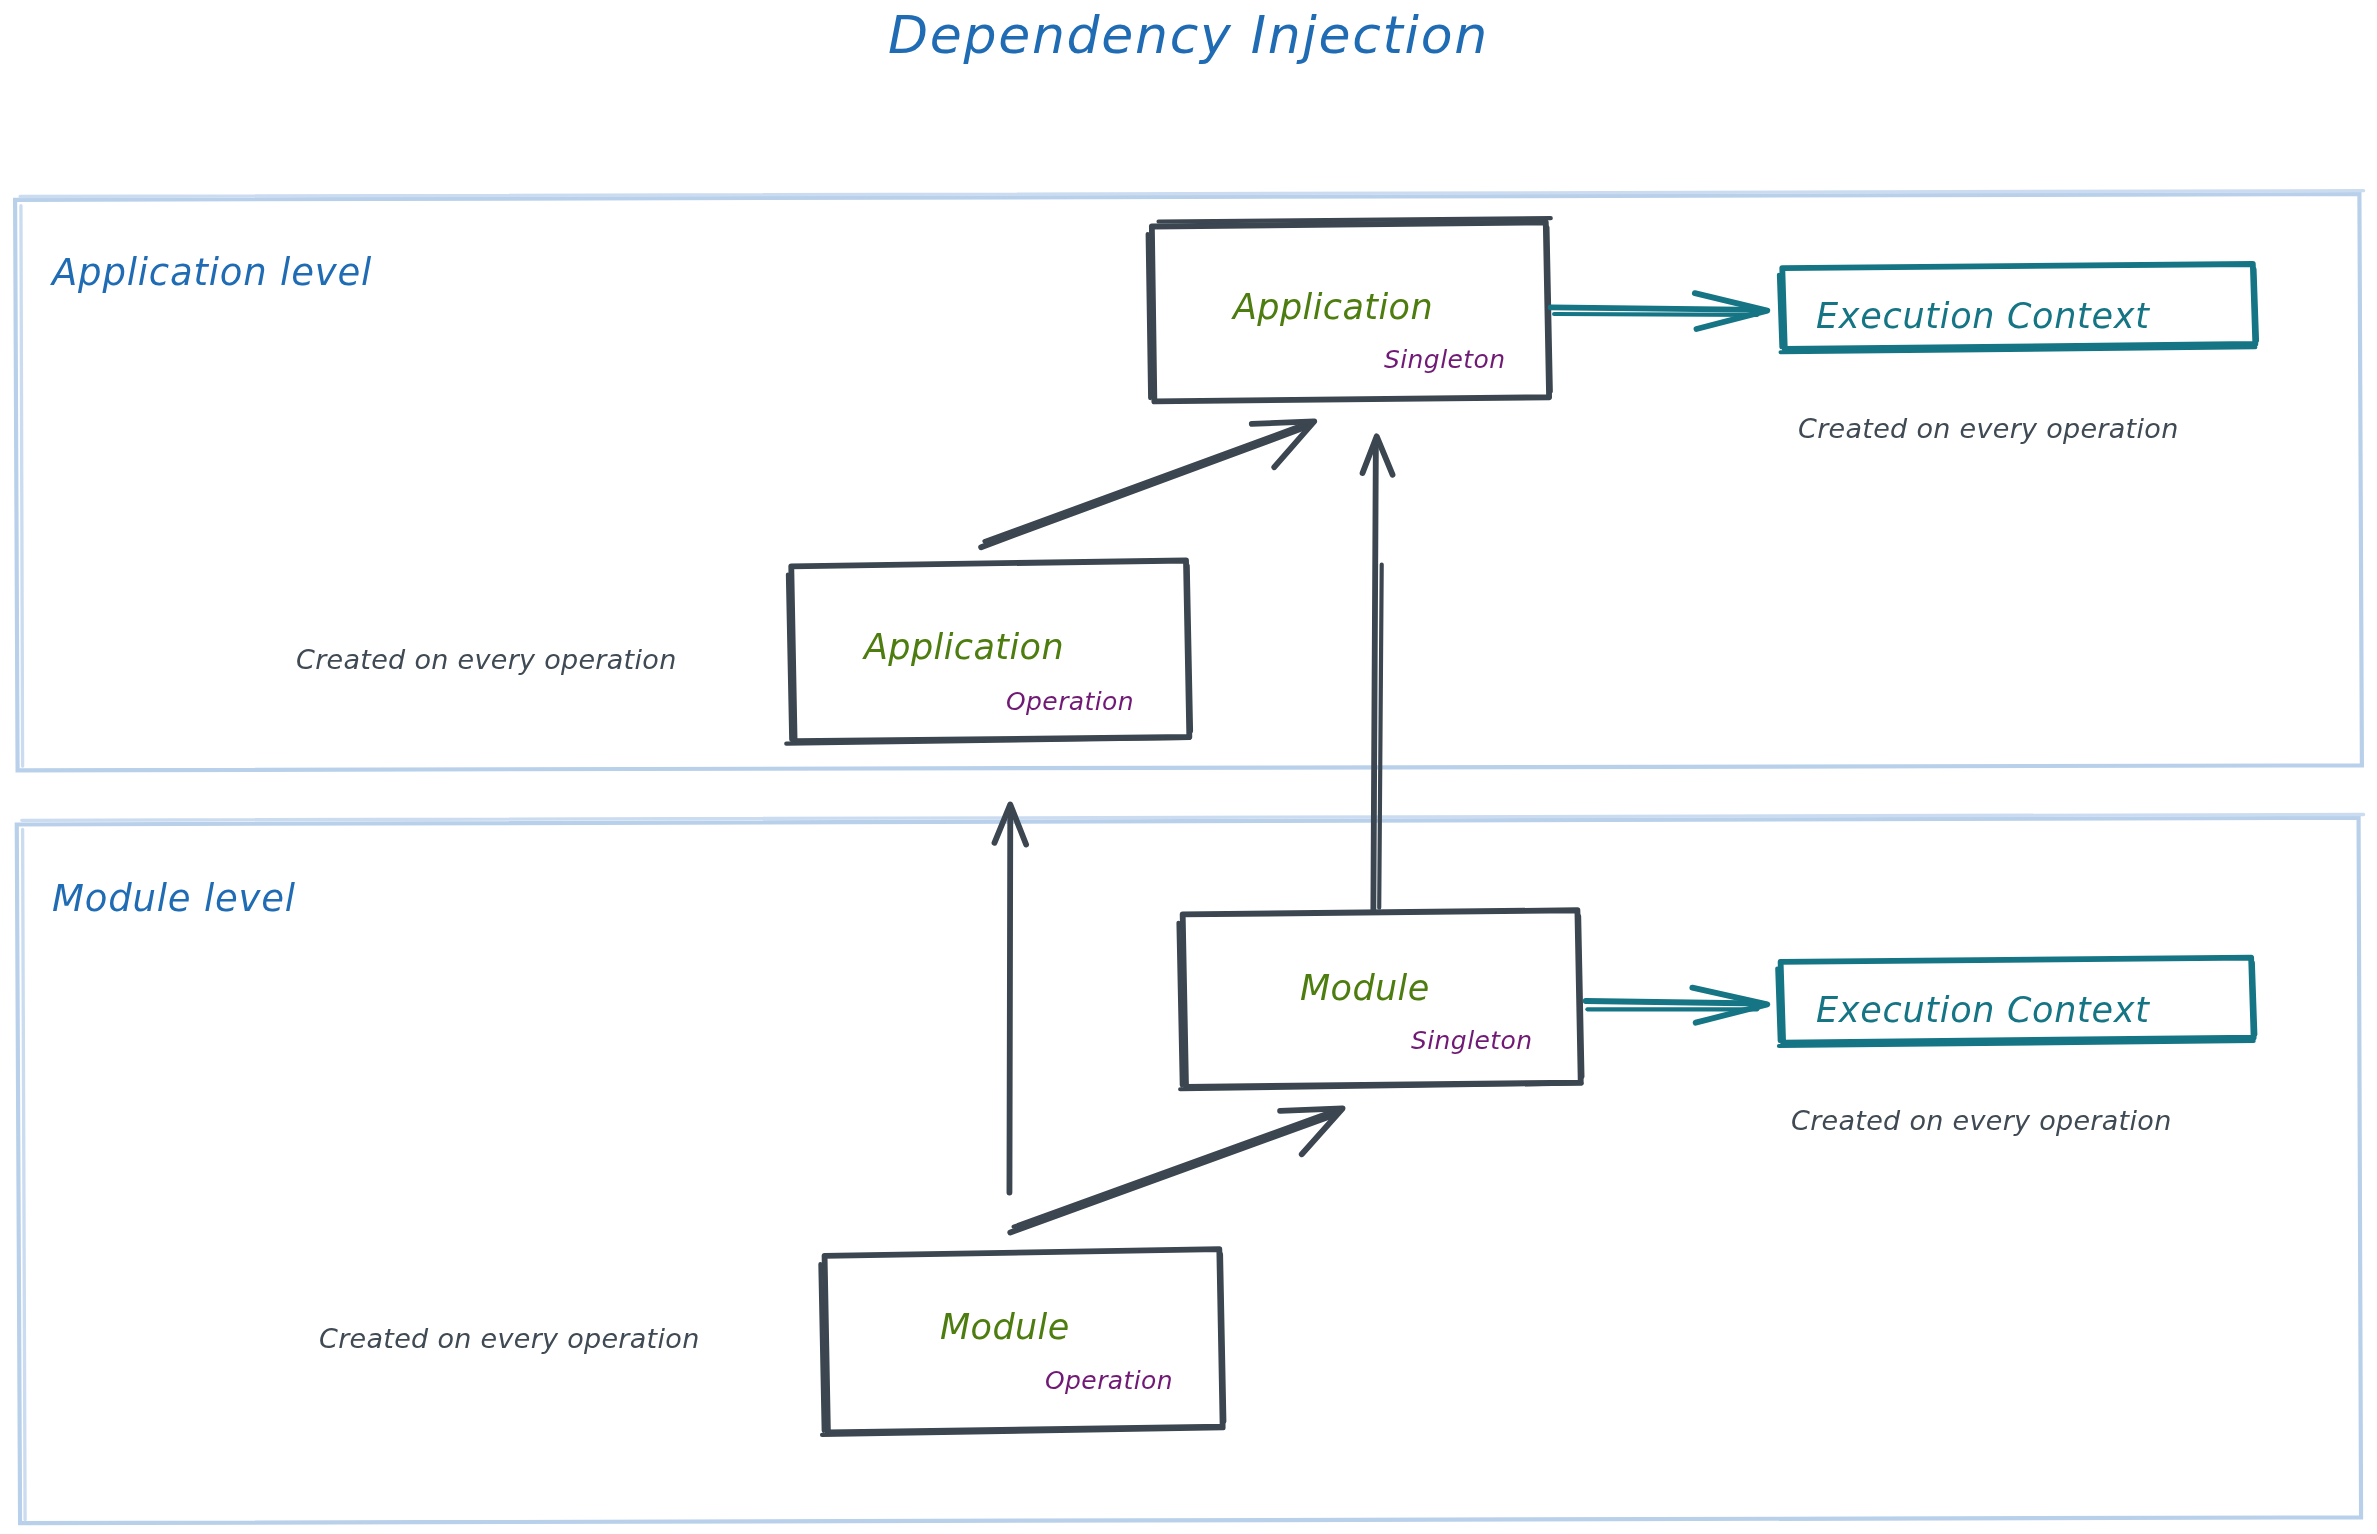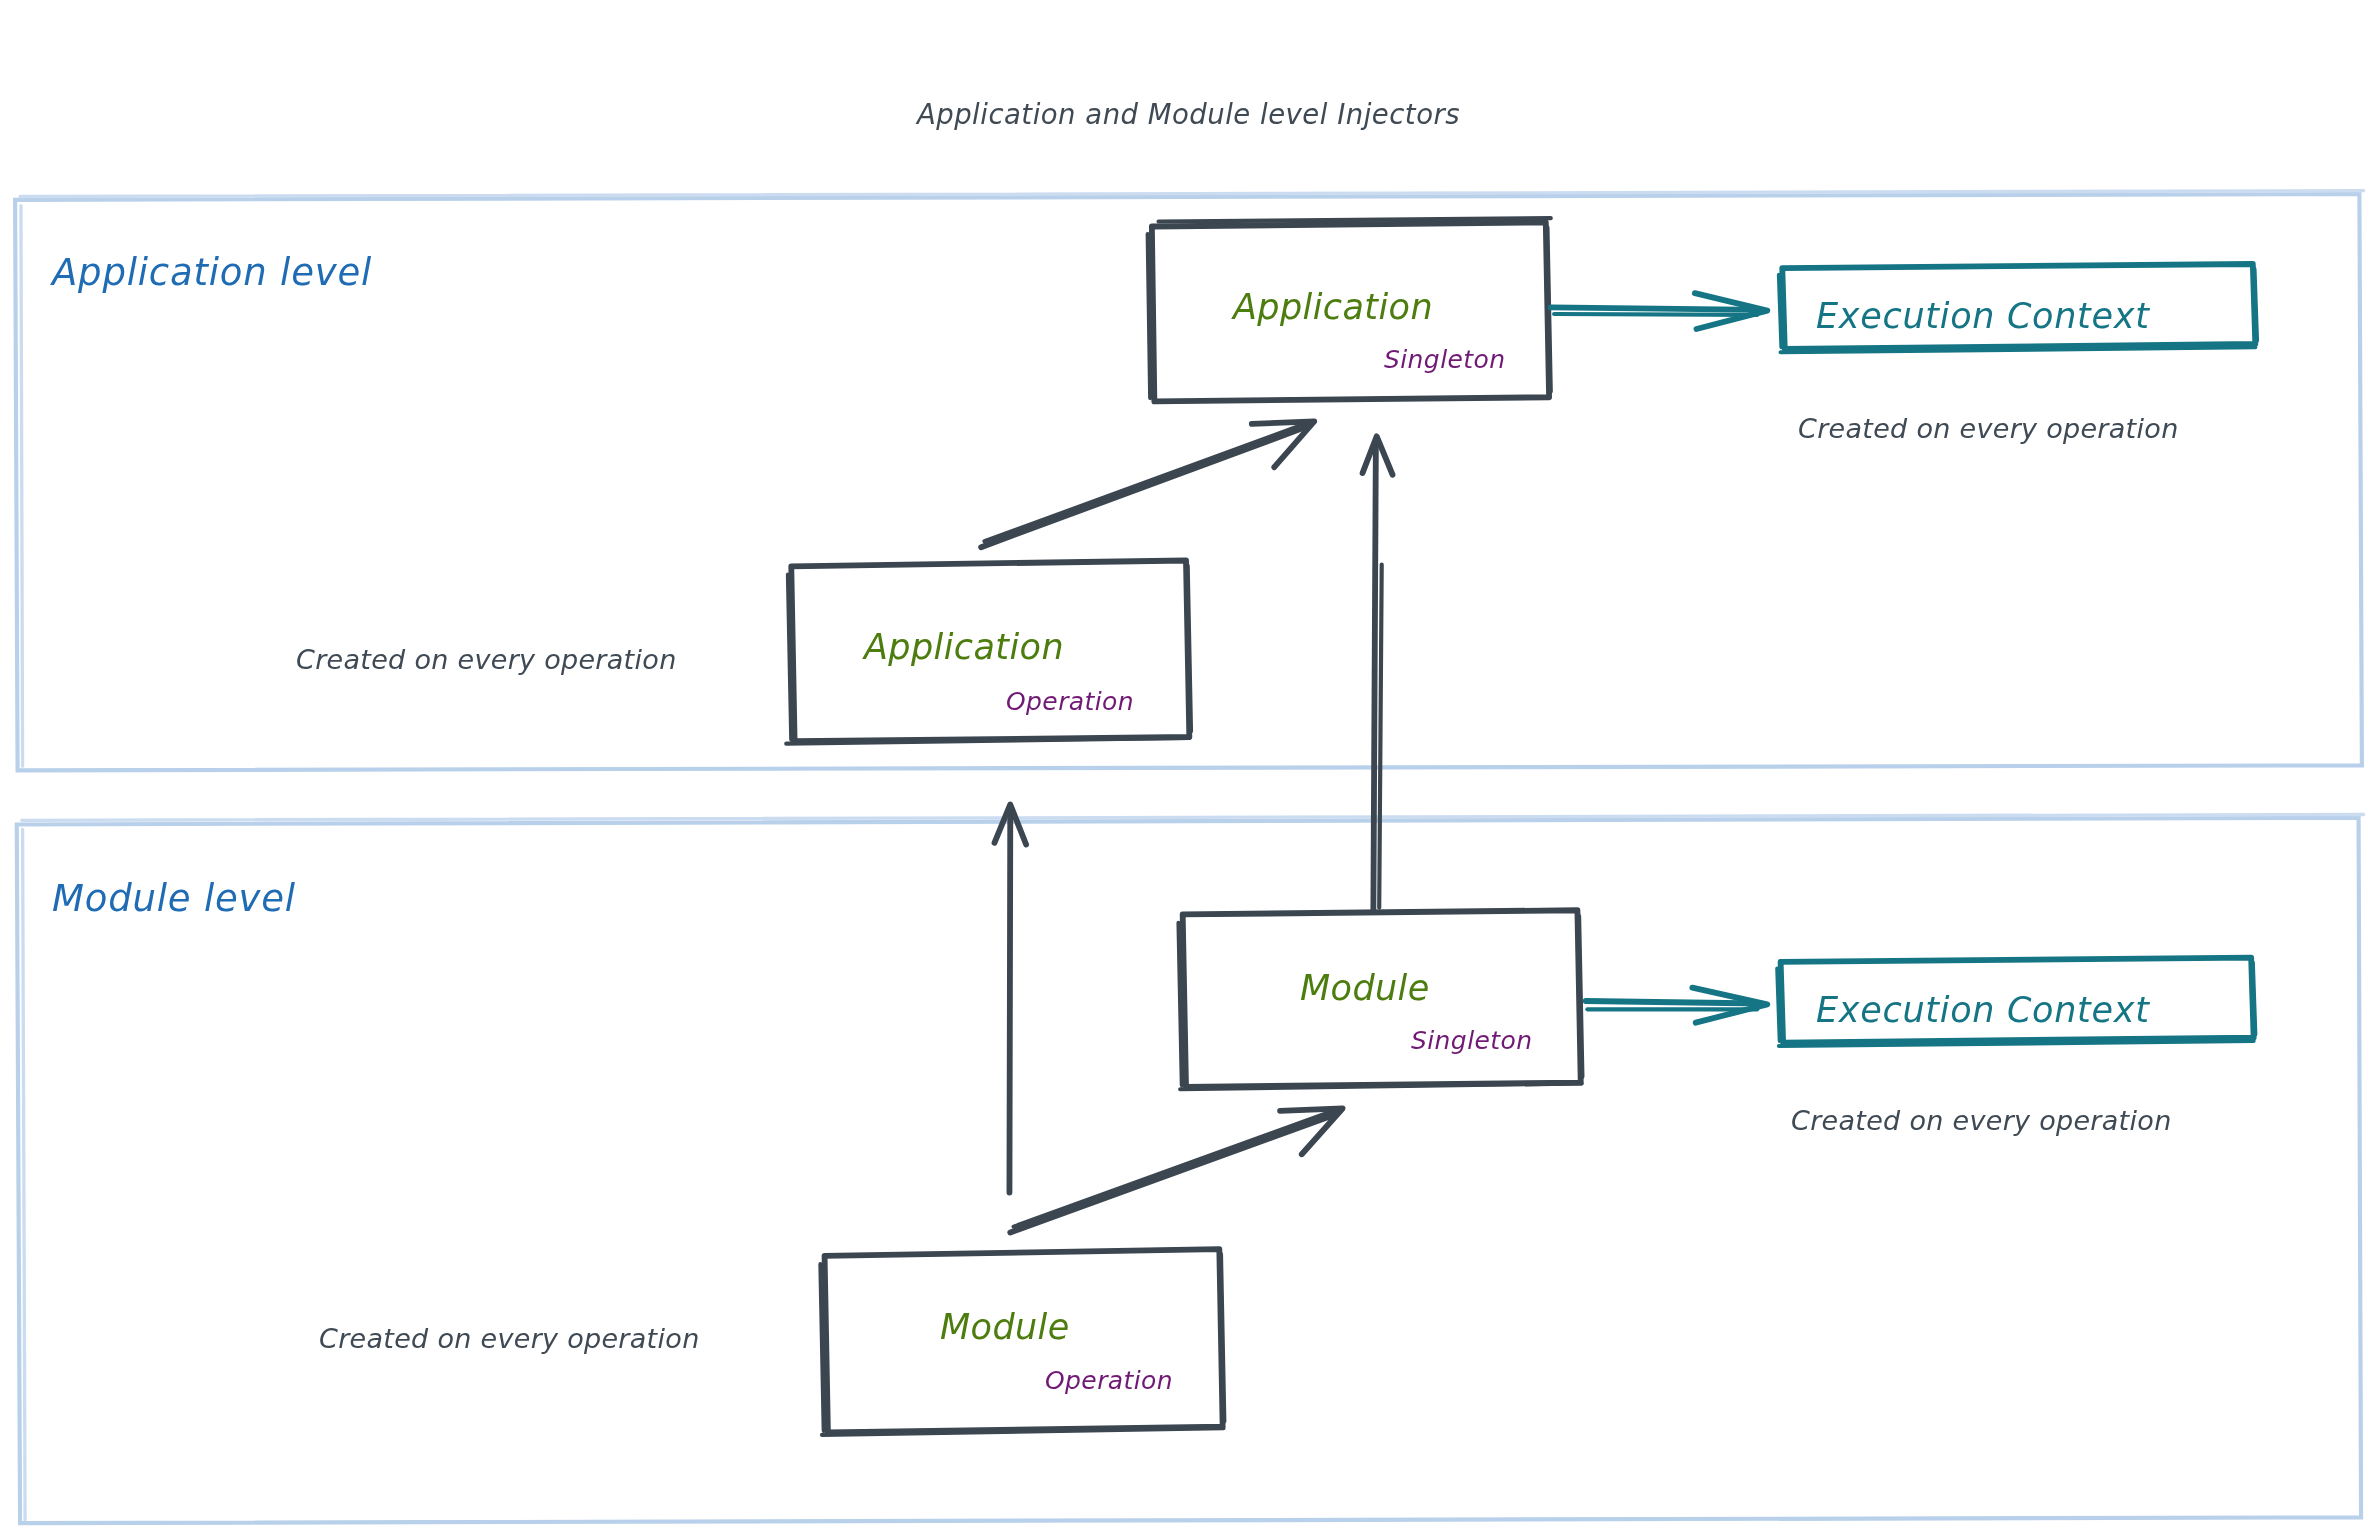"Dependency Injection" div.txt { html: none -> <div>Dependency Injection</div> }
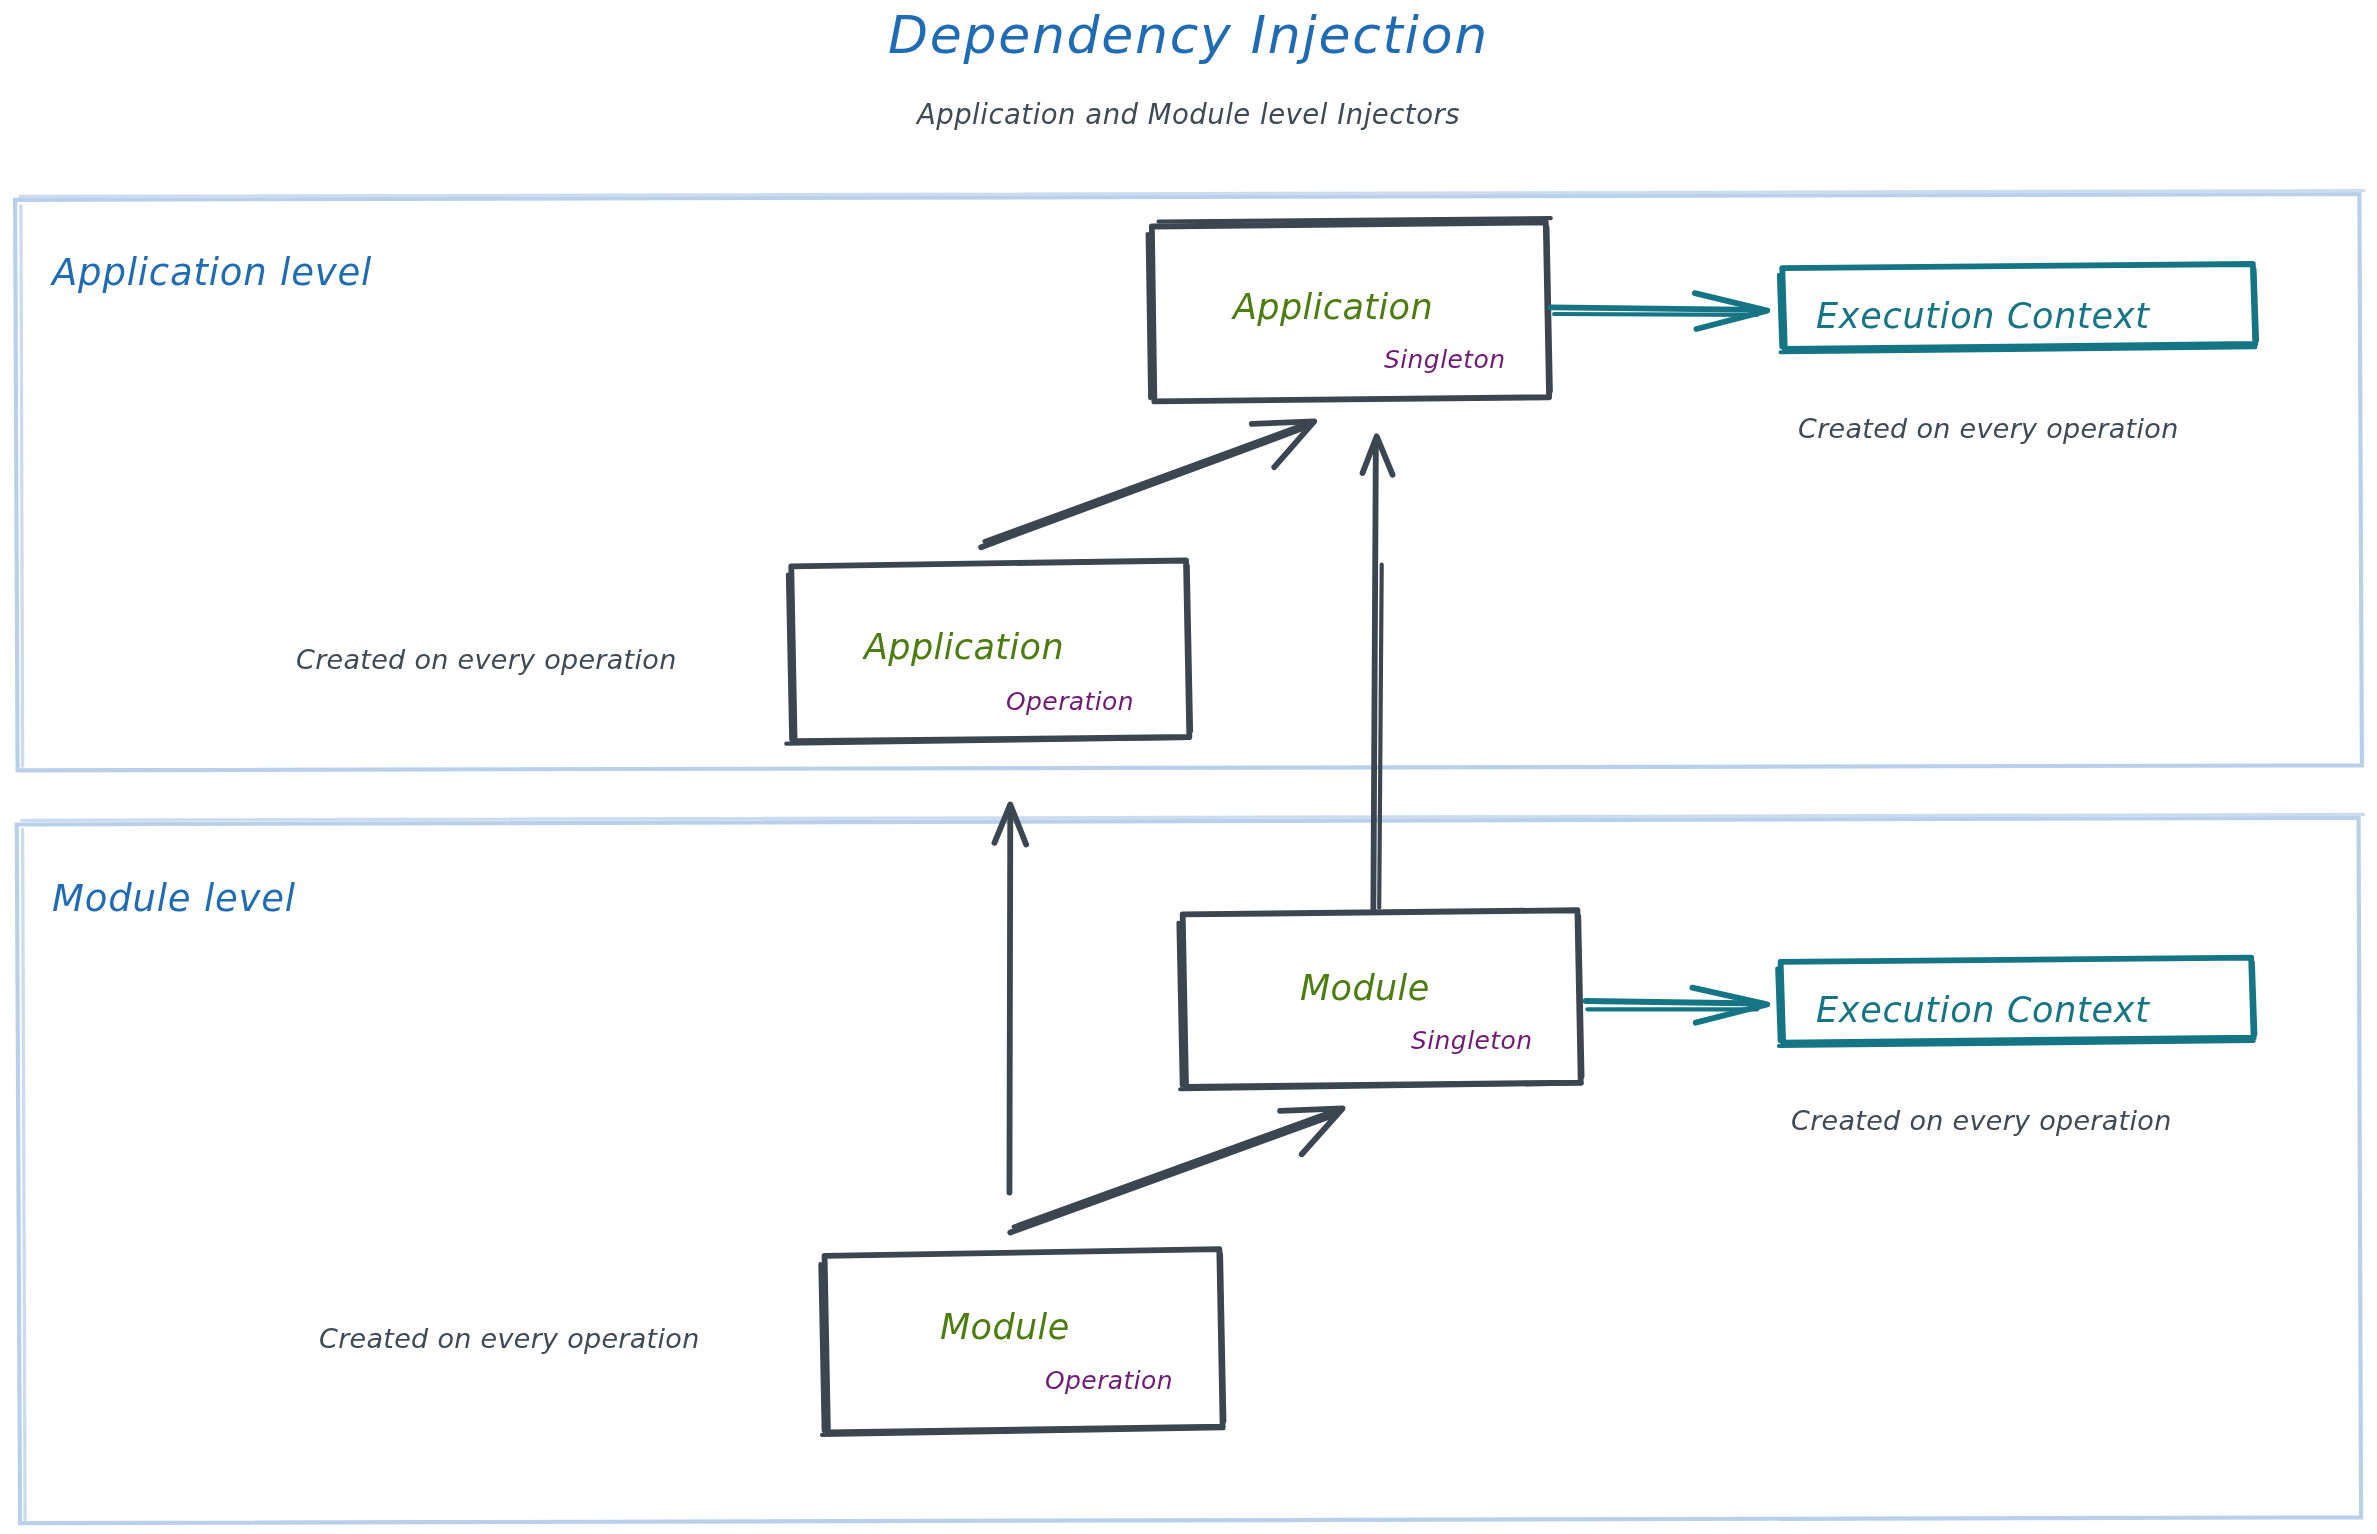"Application and Module level Injectors" div.txt { html: <div>Application and Module level Injectors</div> -> none }
